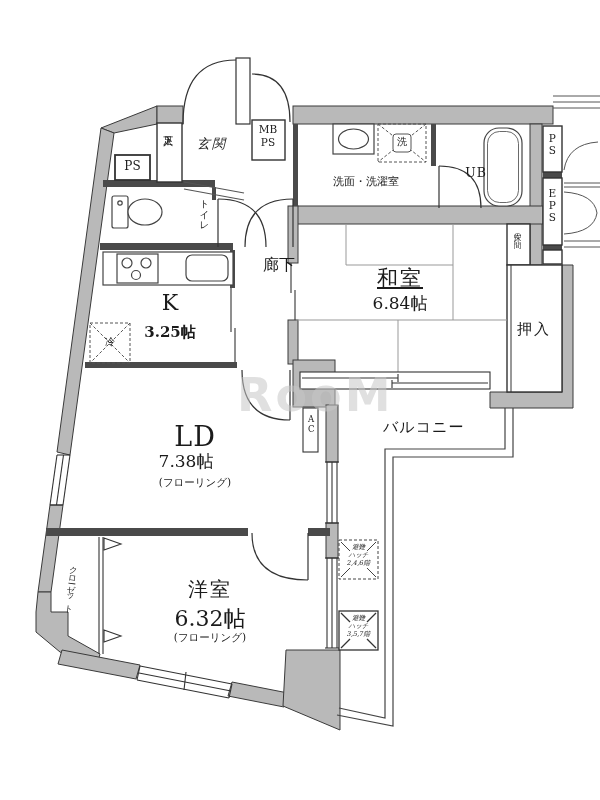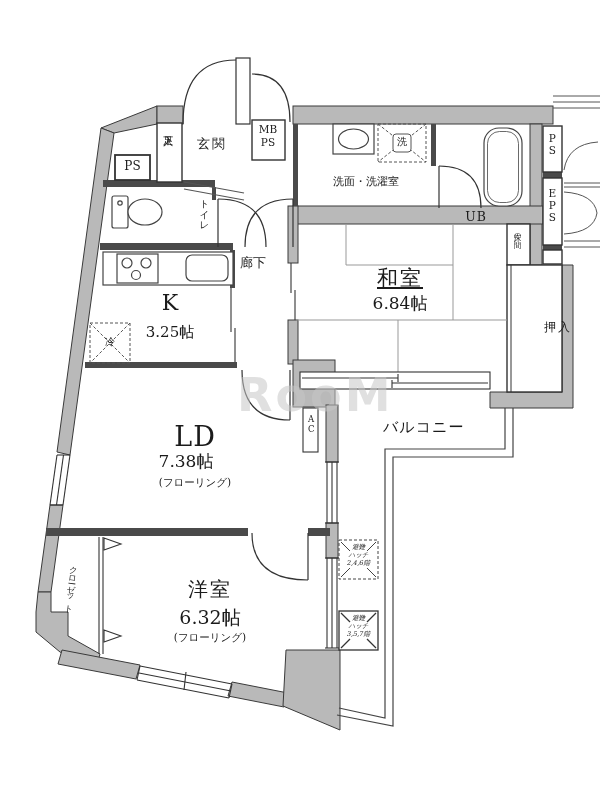"玄関" div.lbl { font-style: none -> italic }
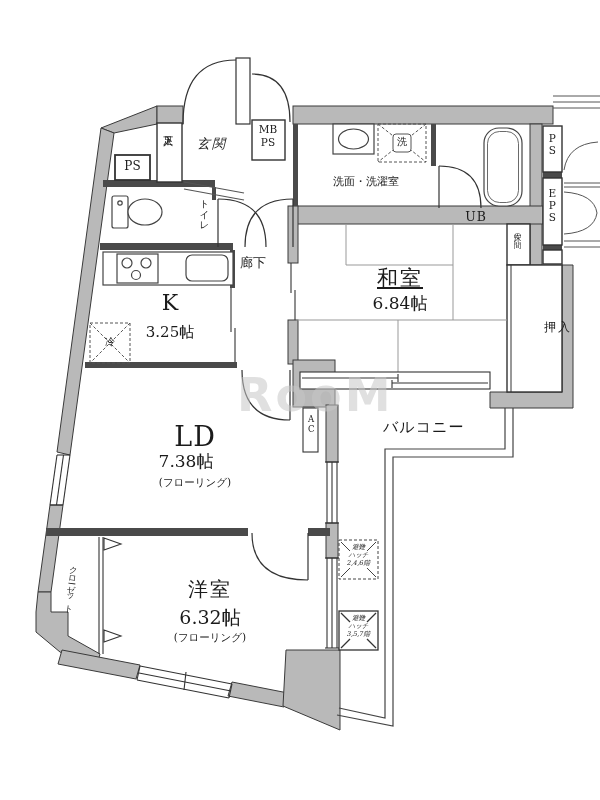"UB" div.lbl { margin-top: 44px -> none }
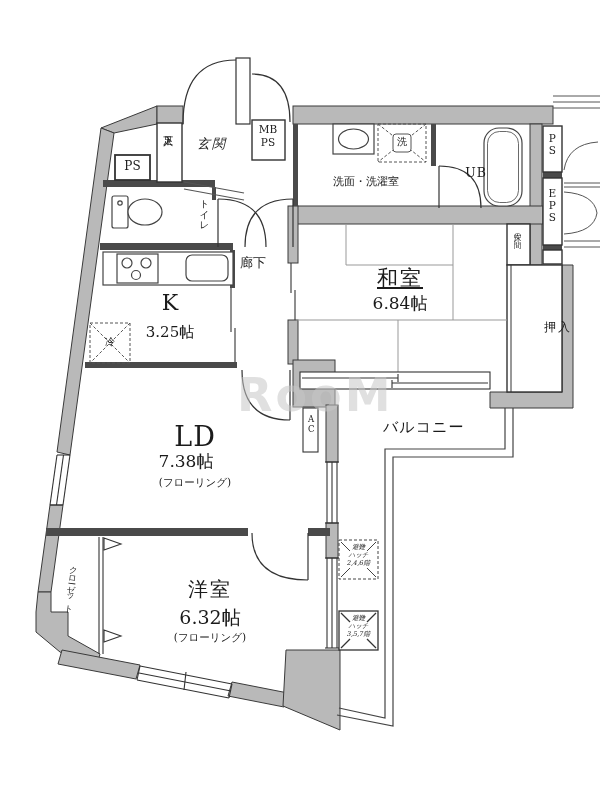"廊下" div.lbl { font-size: 13px -> 16px; left: 234px -> 260px }
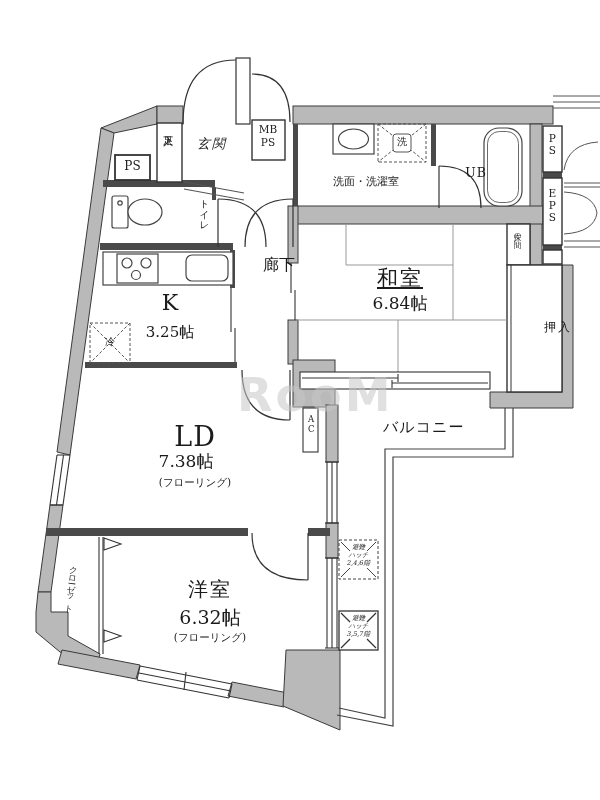"3.25帖" div.lbl { font-weight: none -> bold }
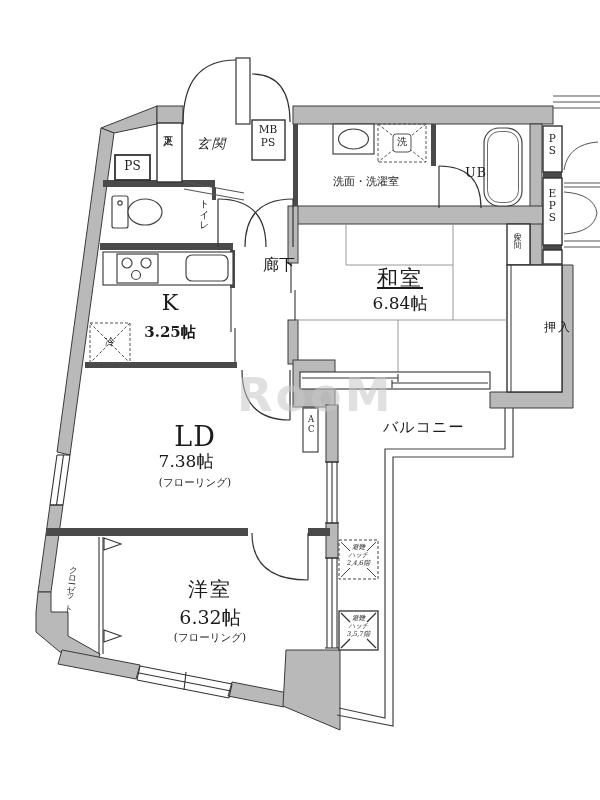"押入" div.lbl { font-size: 12px -> 15px; padding-left: 24px -> none }
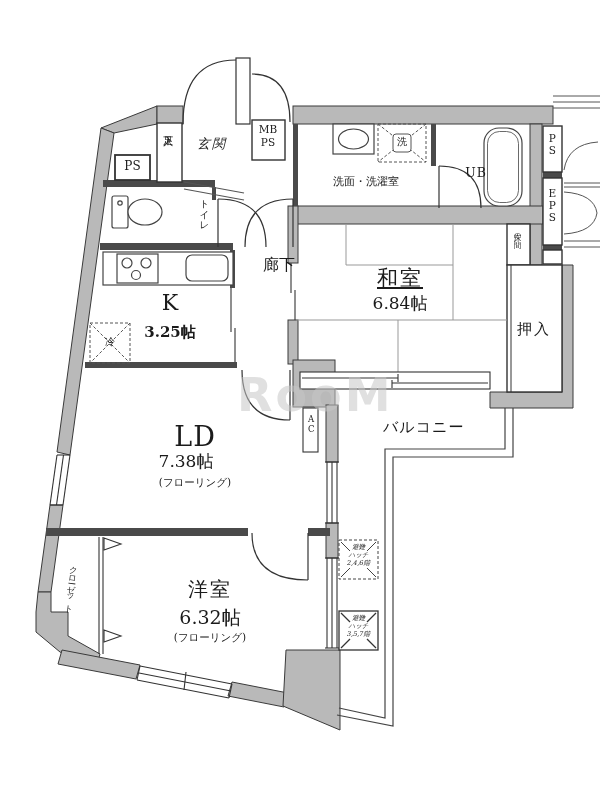"6.32帖" div.lbl { font-size: 19px -> 22px }
